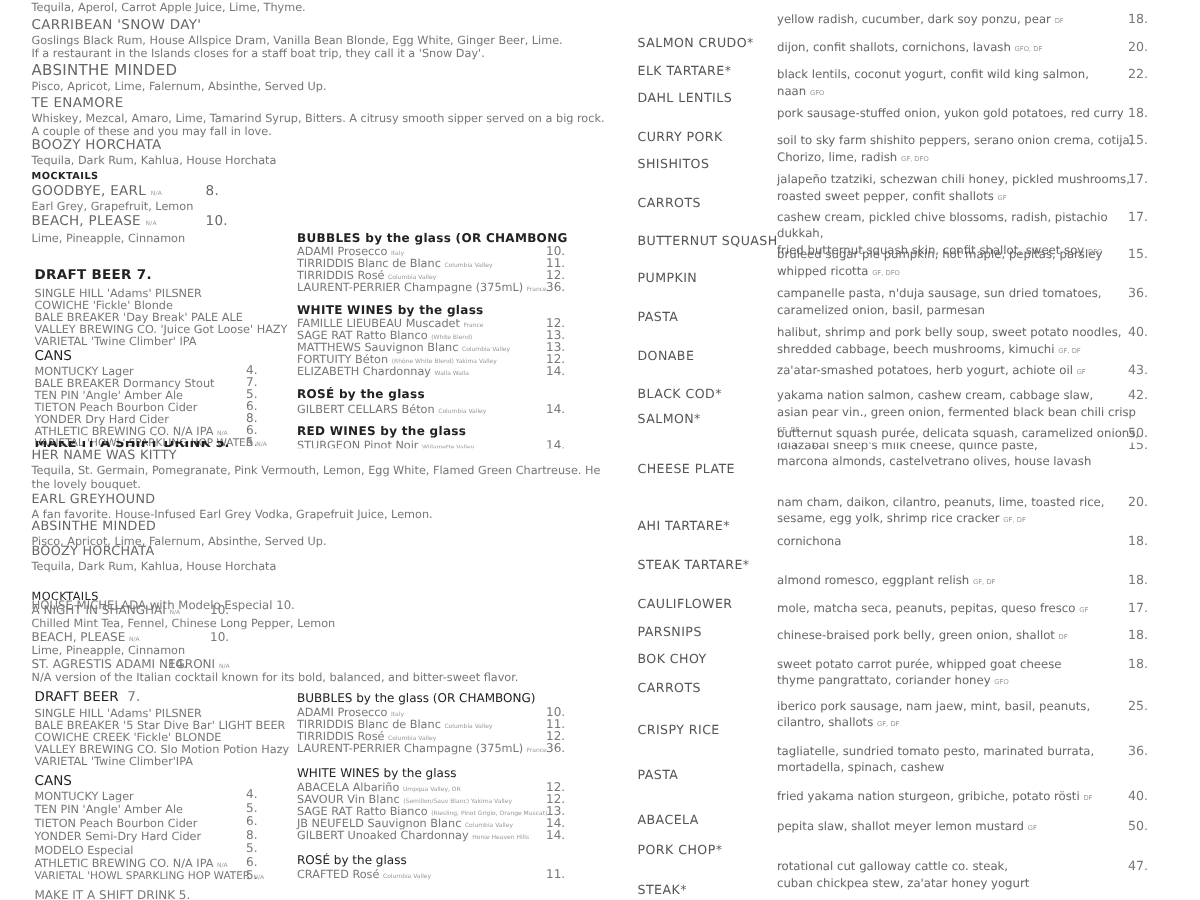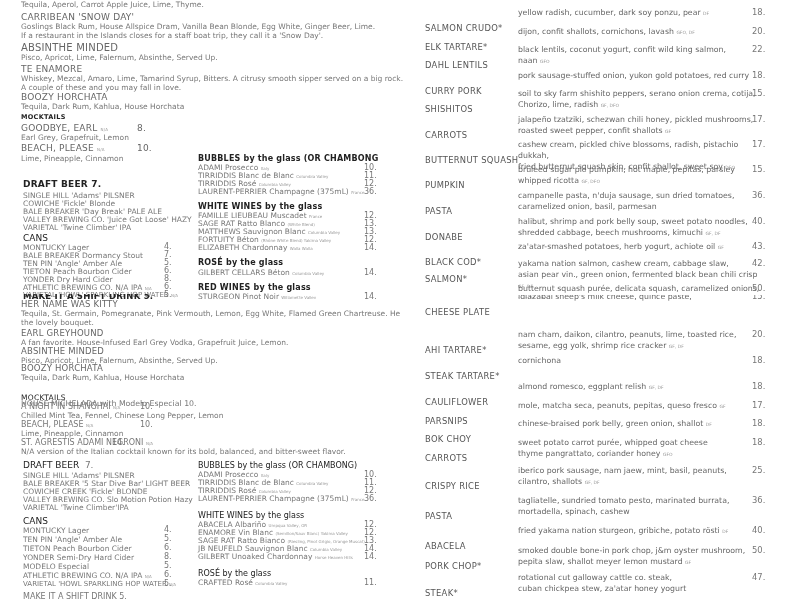"marcona almonds, castelvetrano olives," div { html: none -> <div>marcona almonds, castelvetrano olives, house lavash</div> }
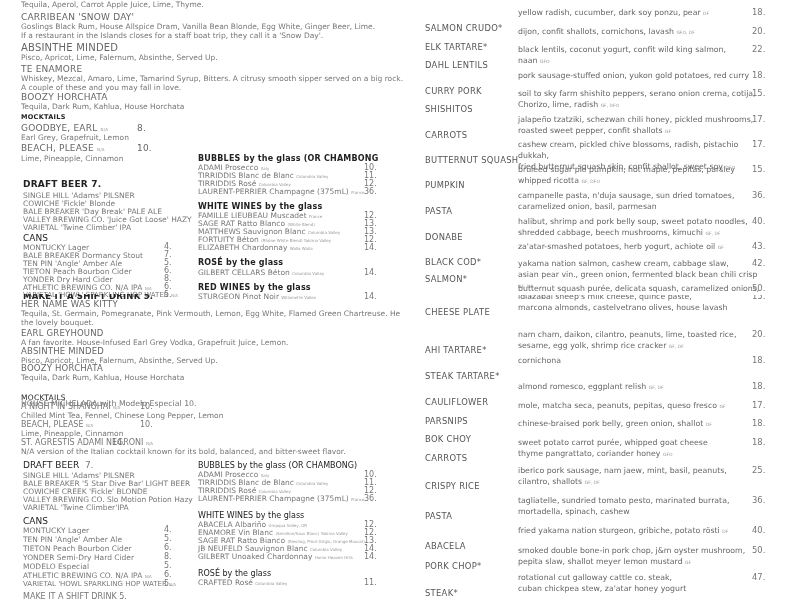"ENAMORE Vin Blanc" span { text: ENAMORE -> SAVOUR }
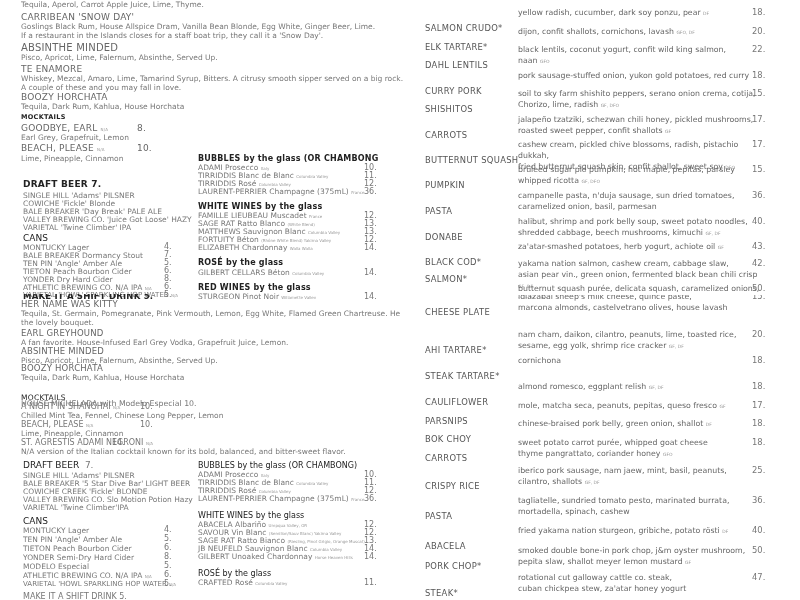"smoked double bone-in pork chop," div { html: <div>smoked double bone-in pork chop, j&amp;m oyster mushroom,</div> -> none }
